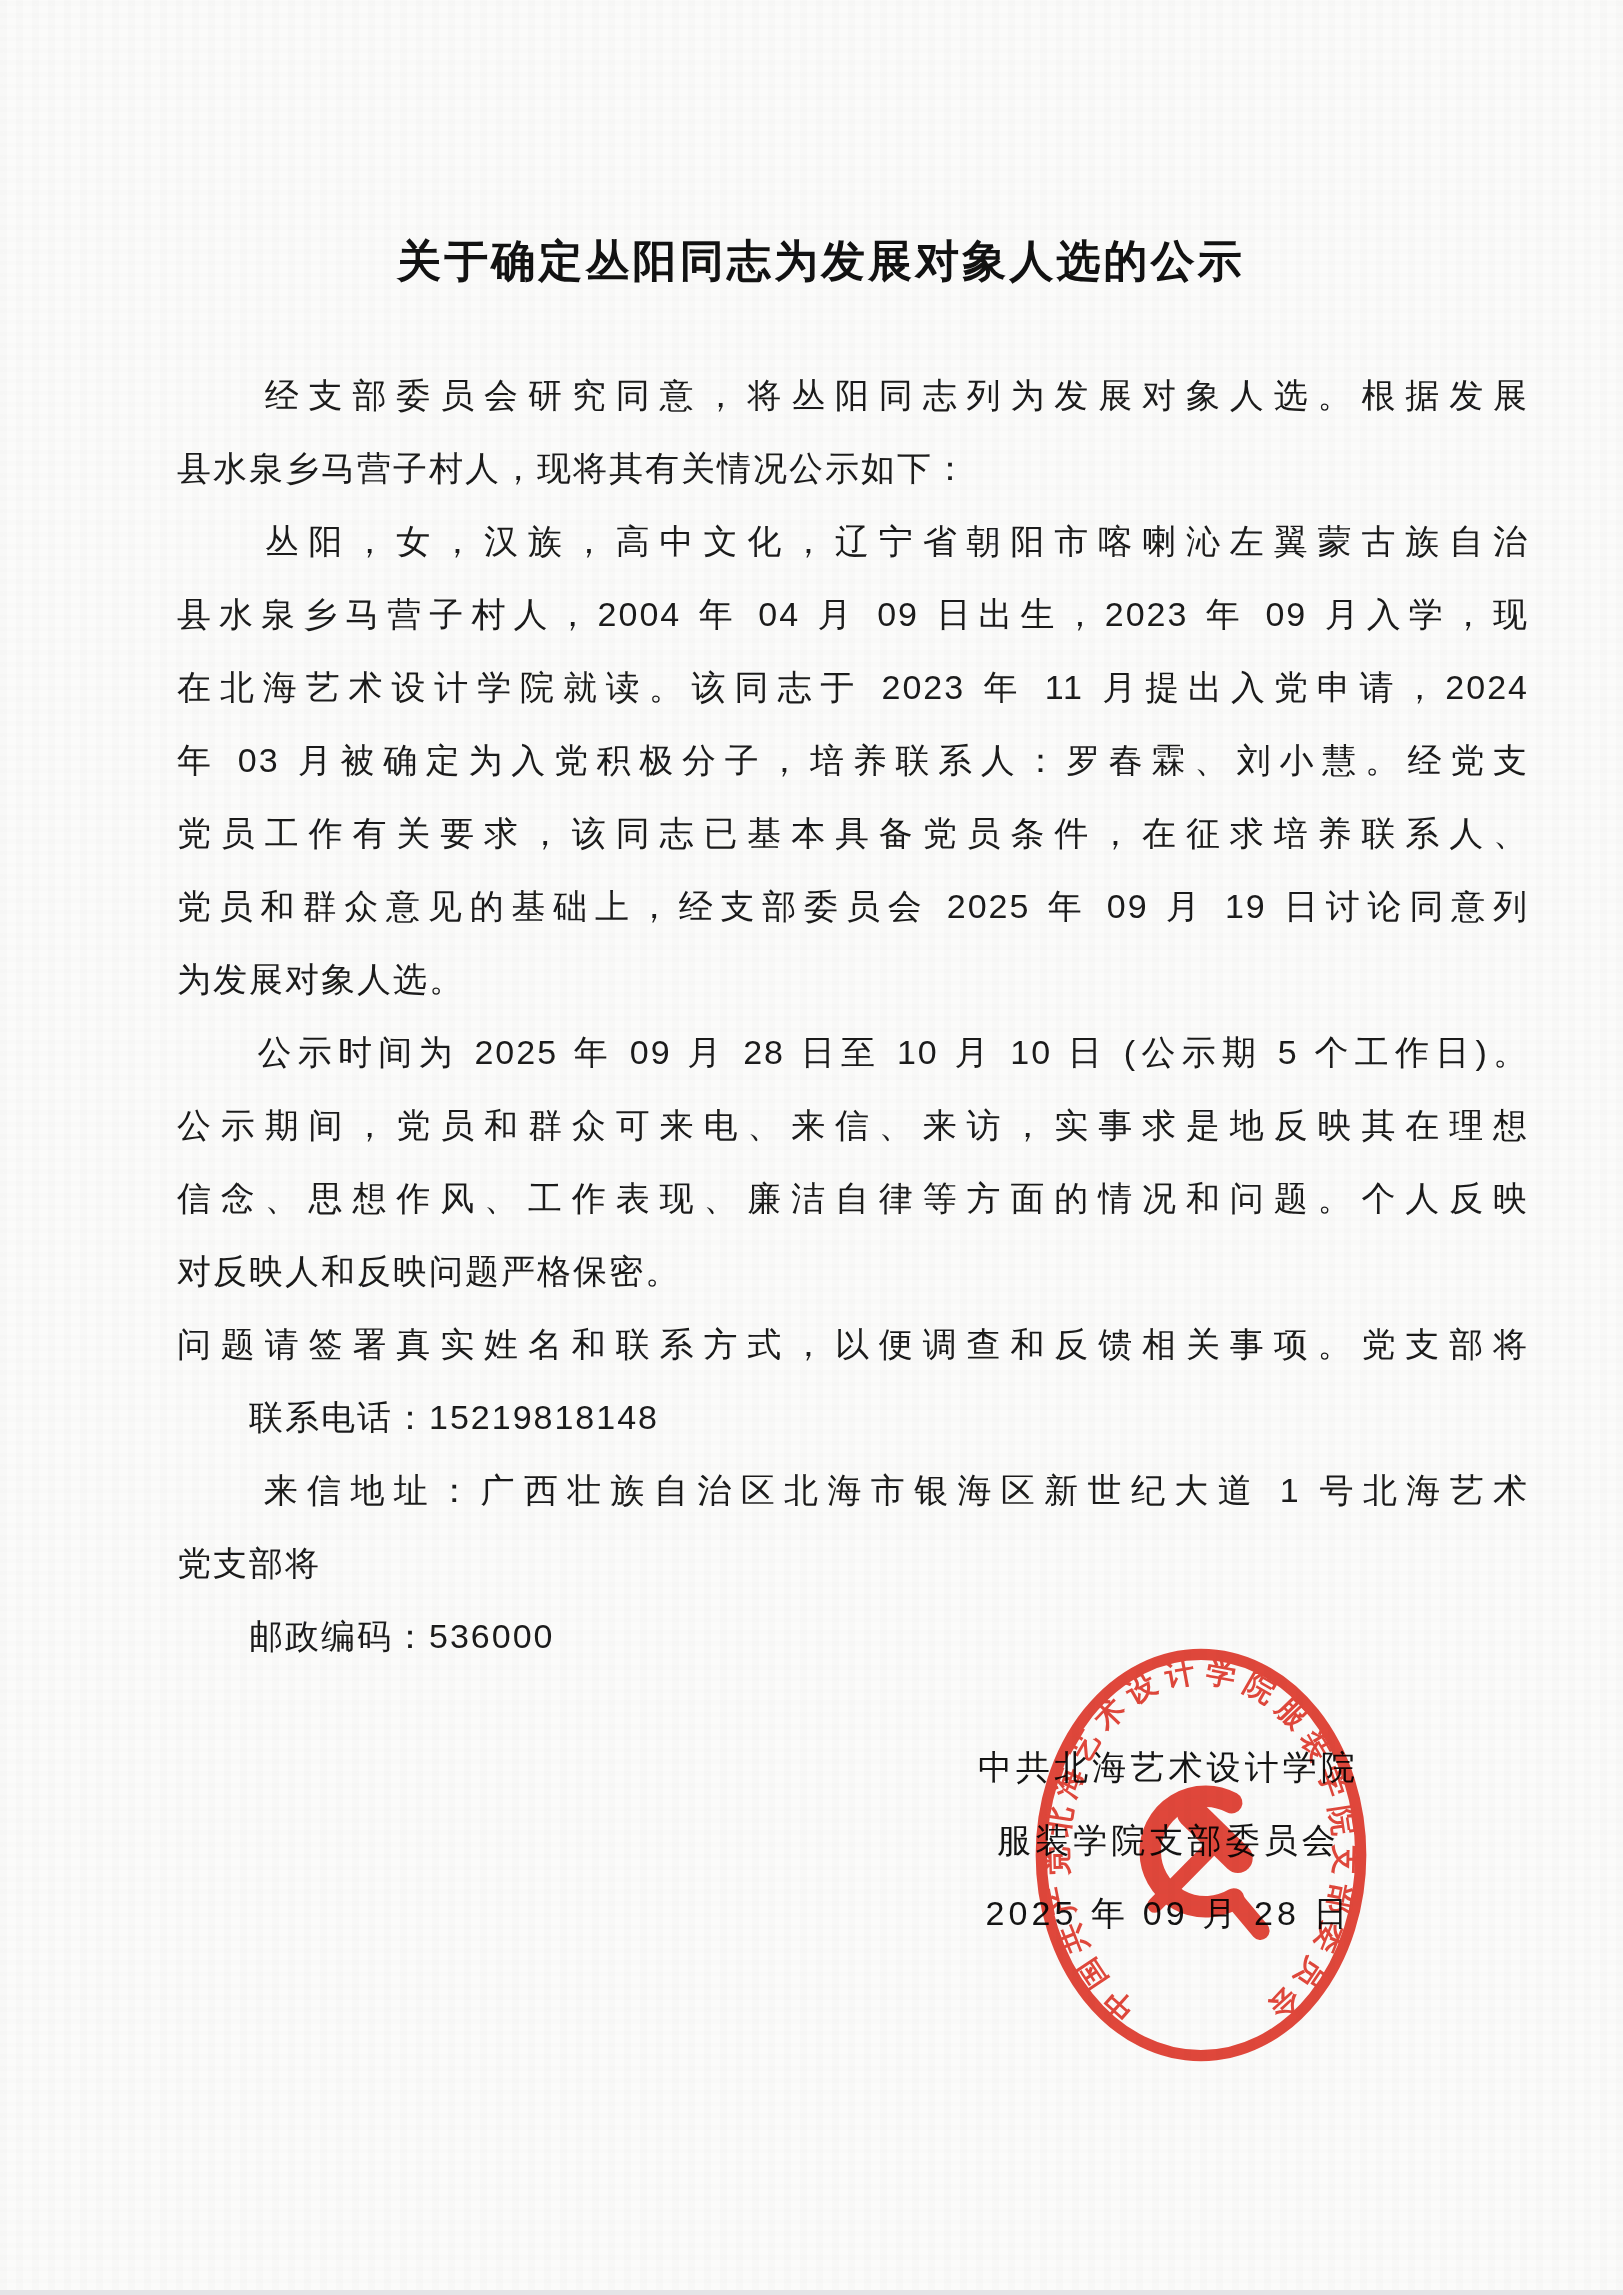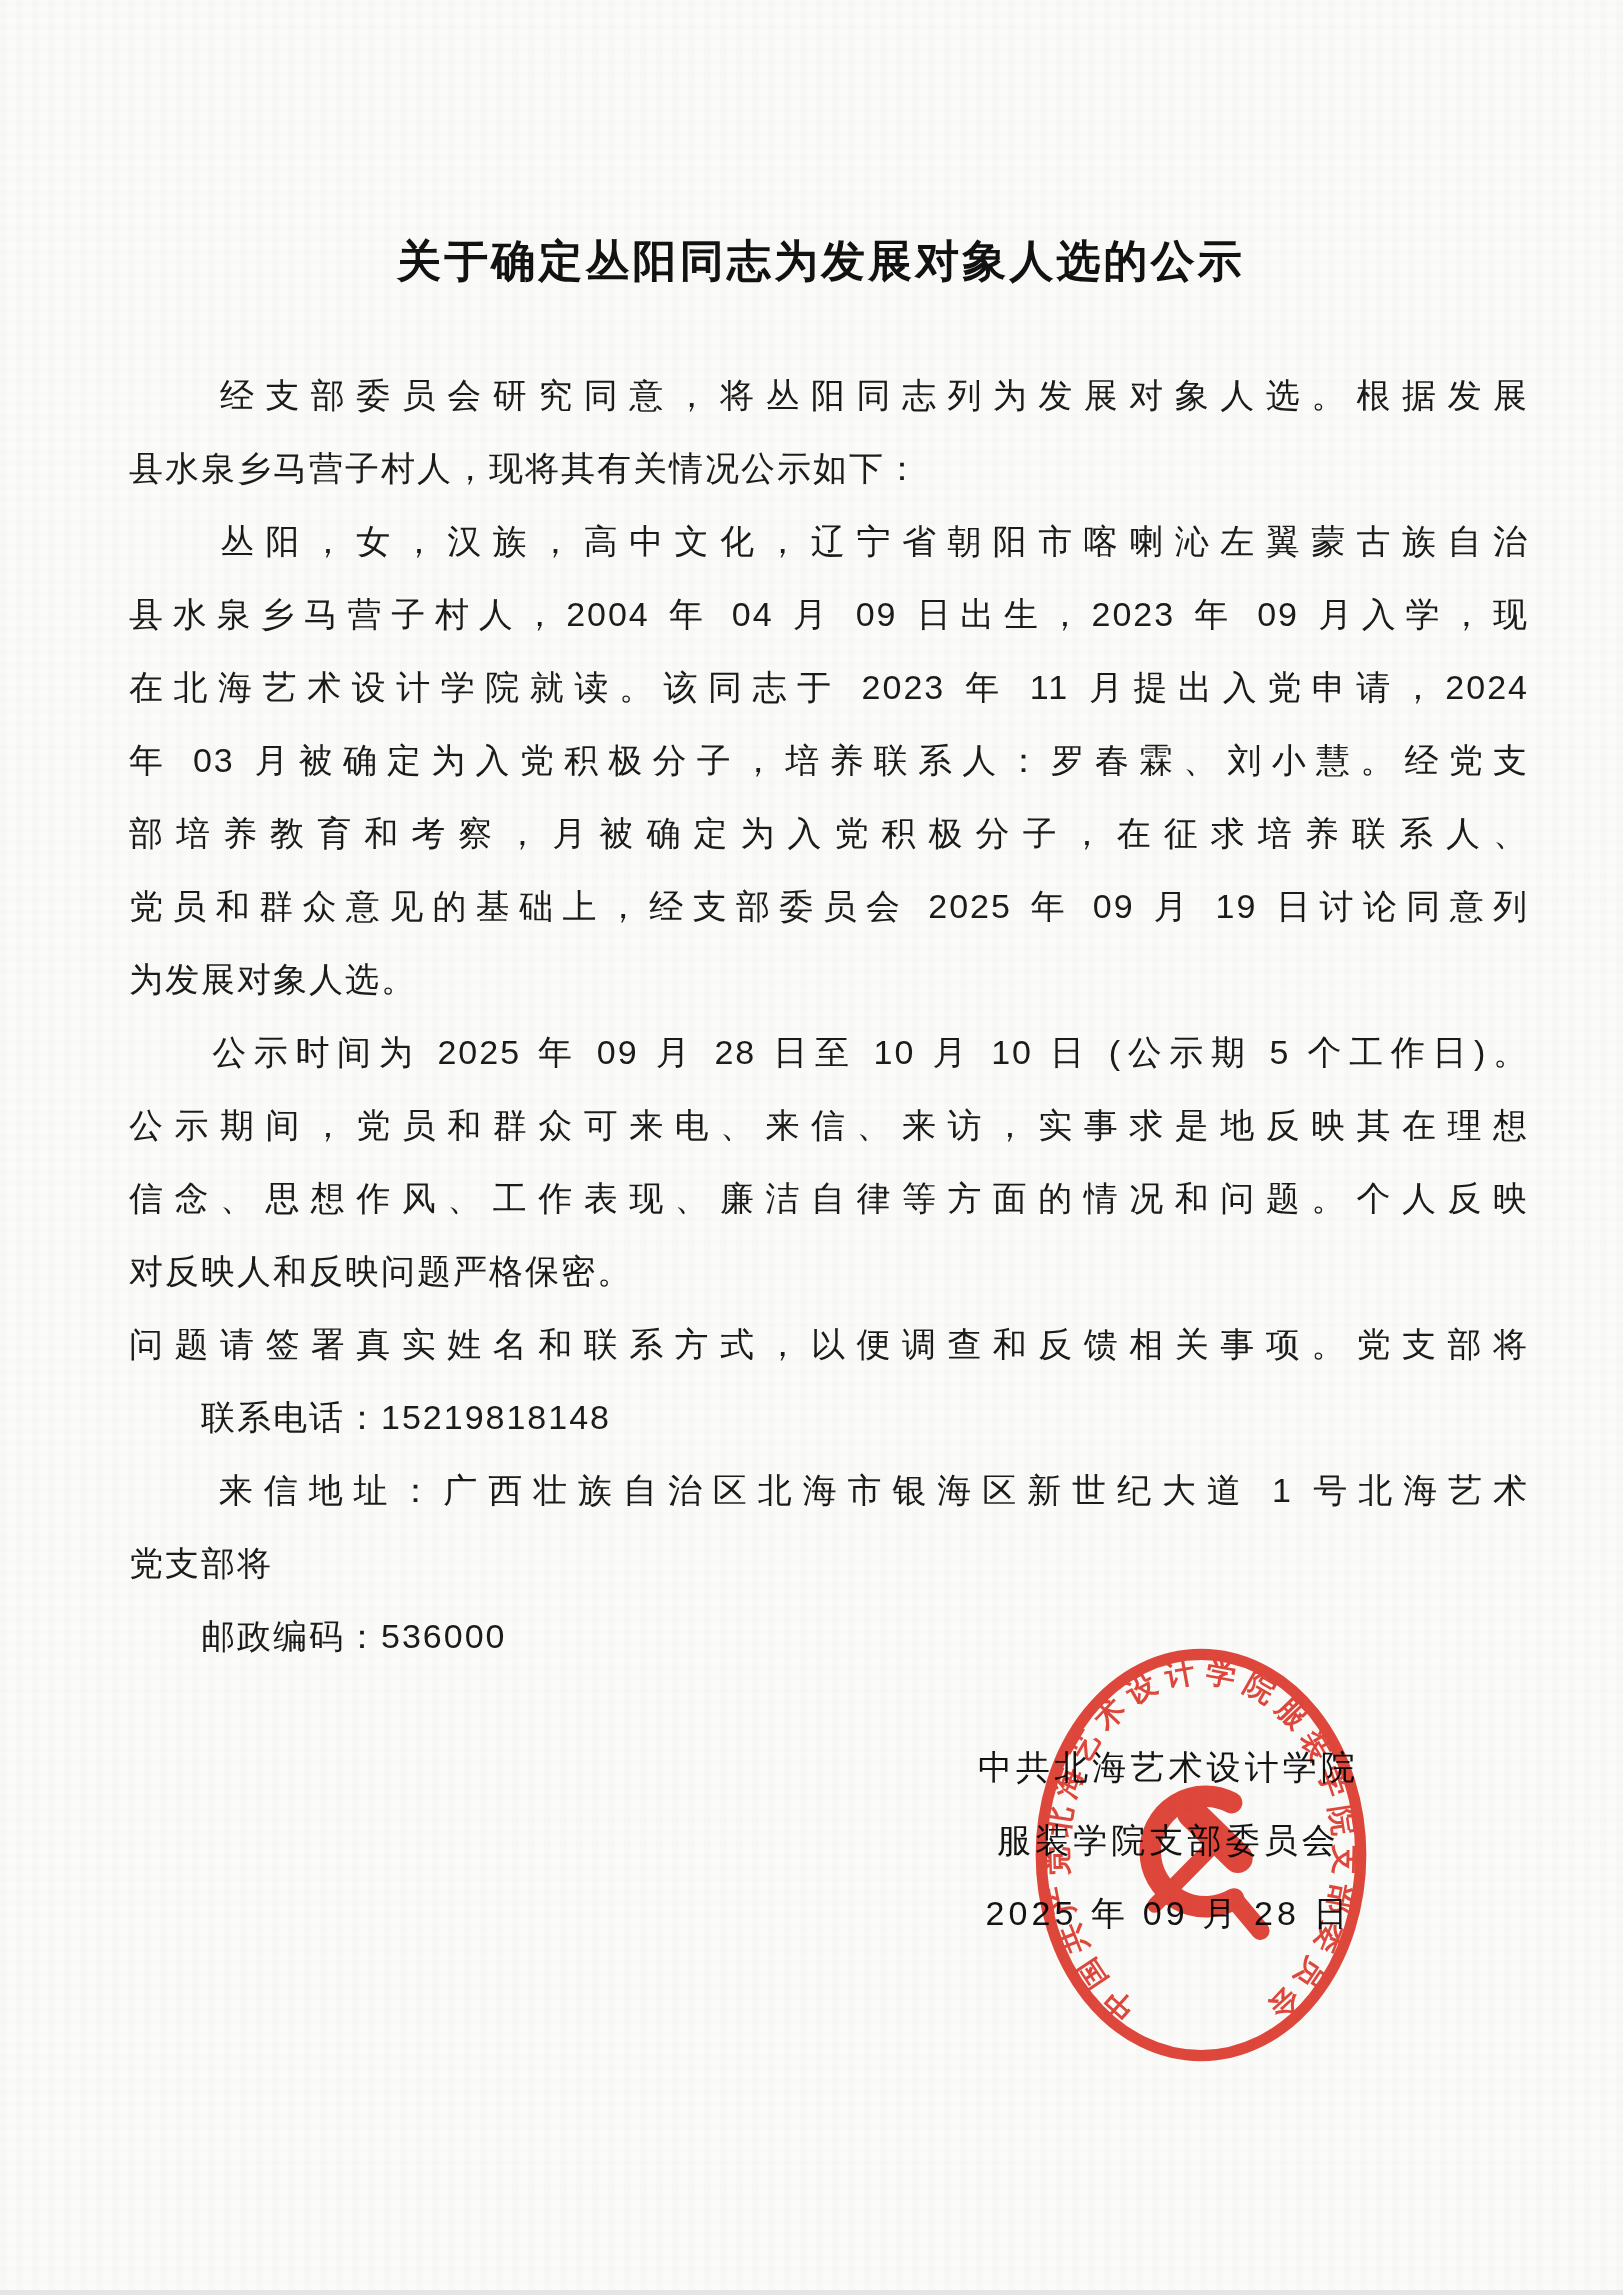"经支部委员会研究同意，将丛阳同志列为发展对象人选。根据发展" .tline { margin-left: none -> 48px }
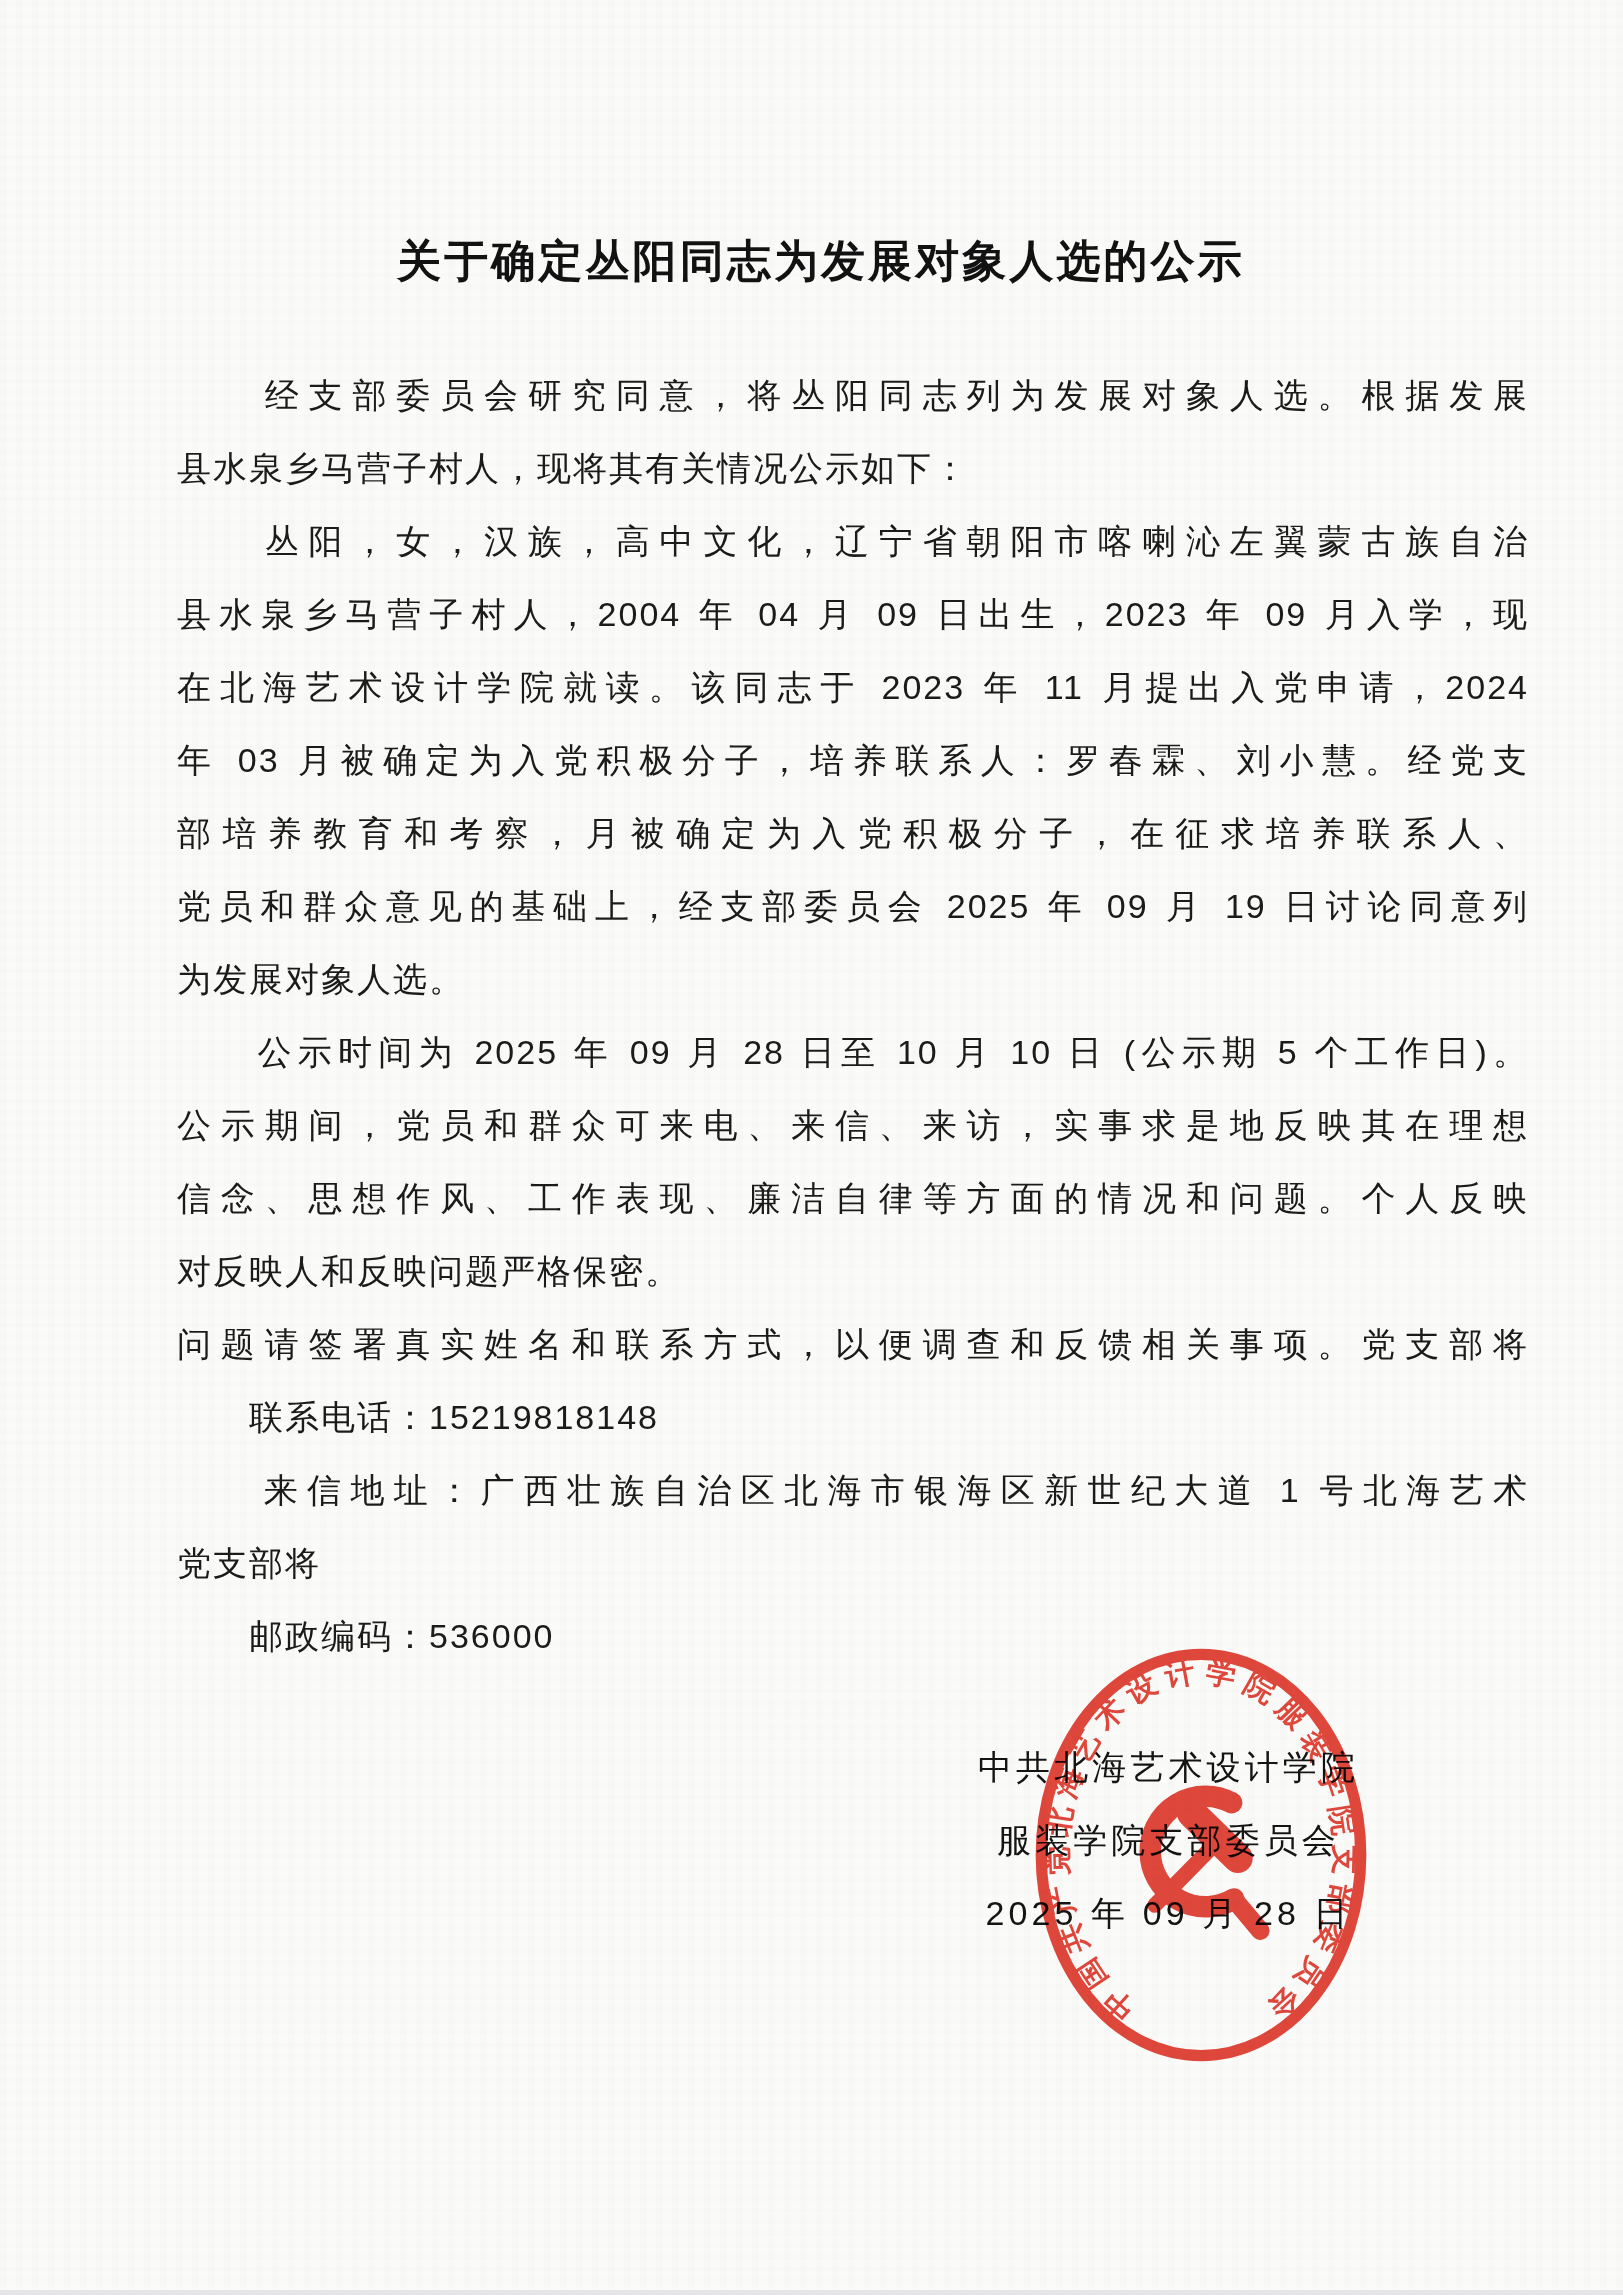"部培养教育和考察，月被确定为入党积极分子，在征求培养联系人、" div.tline { text: 部培养教育和考察，月被确定为入党积极分子 -> 党员工作有关要求，该同志已基本具备党员条件 }
